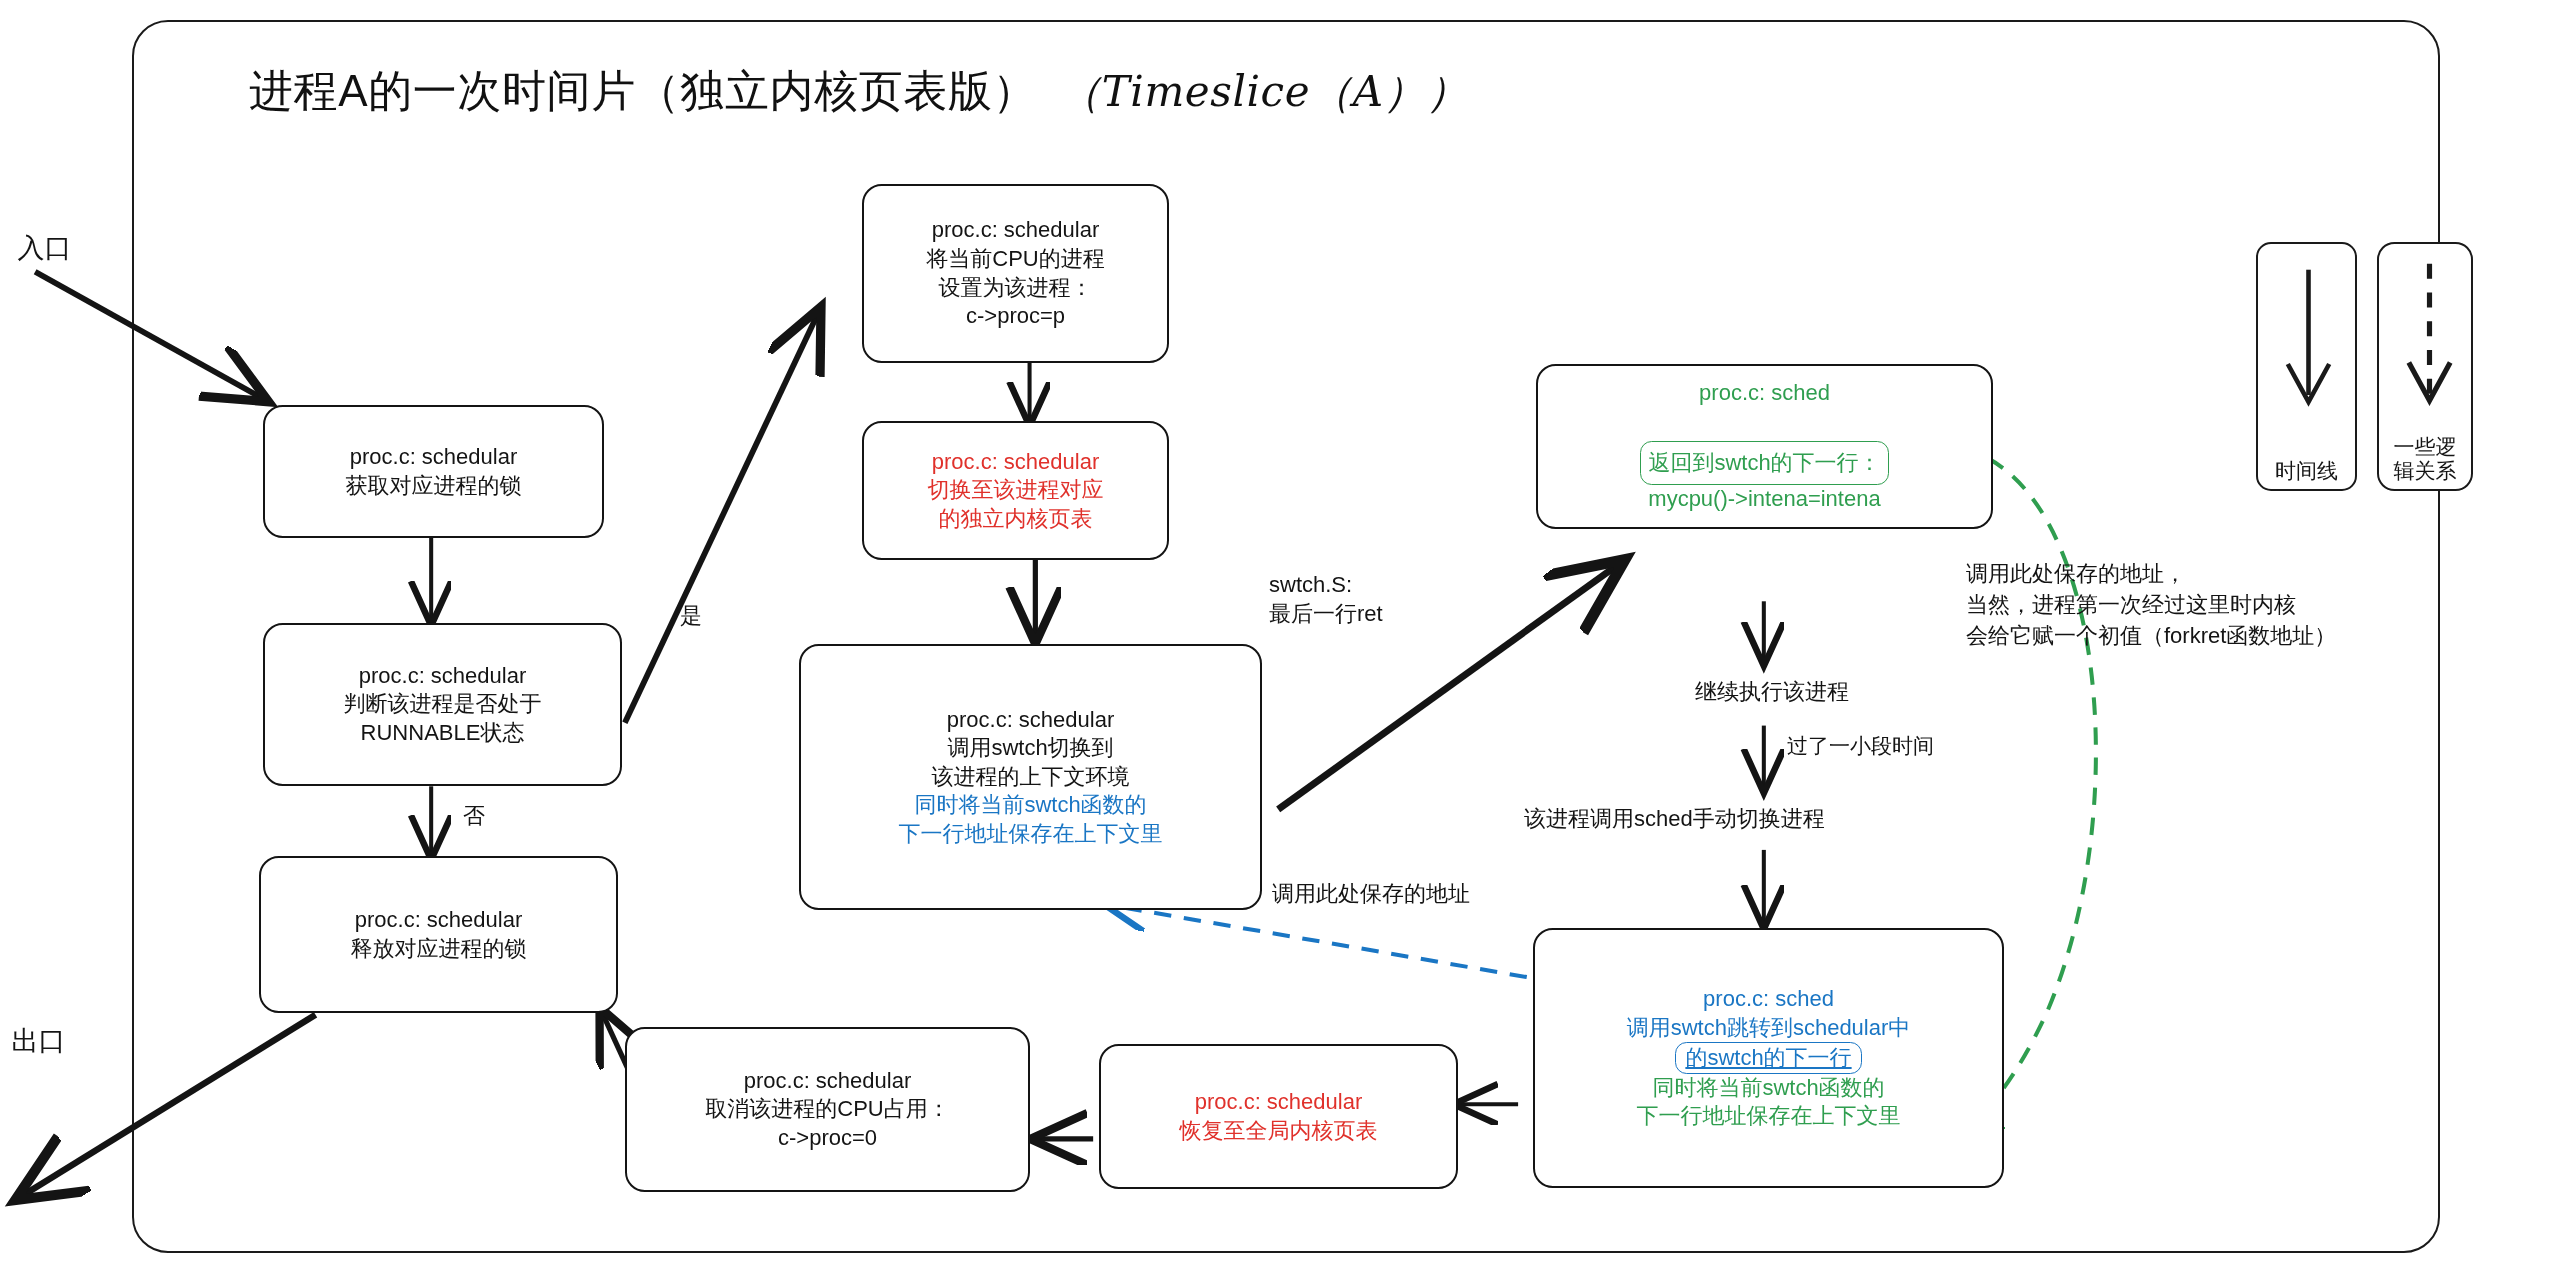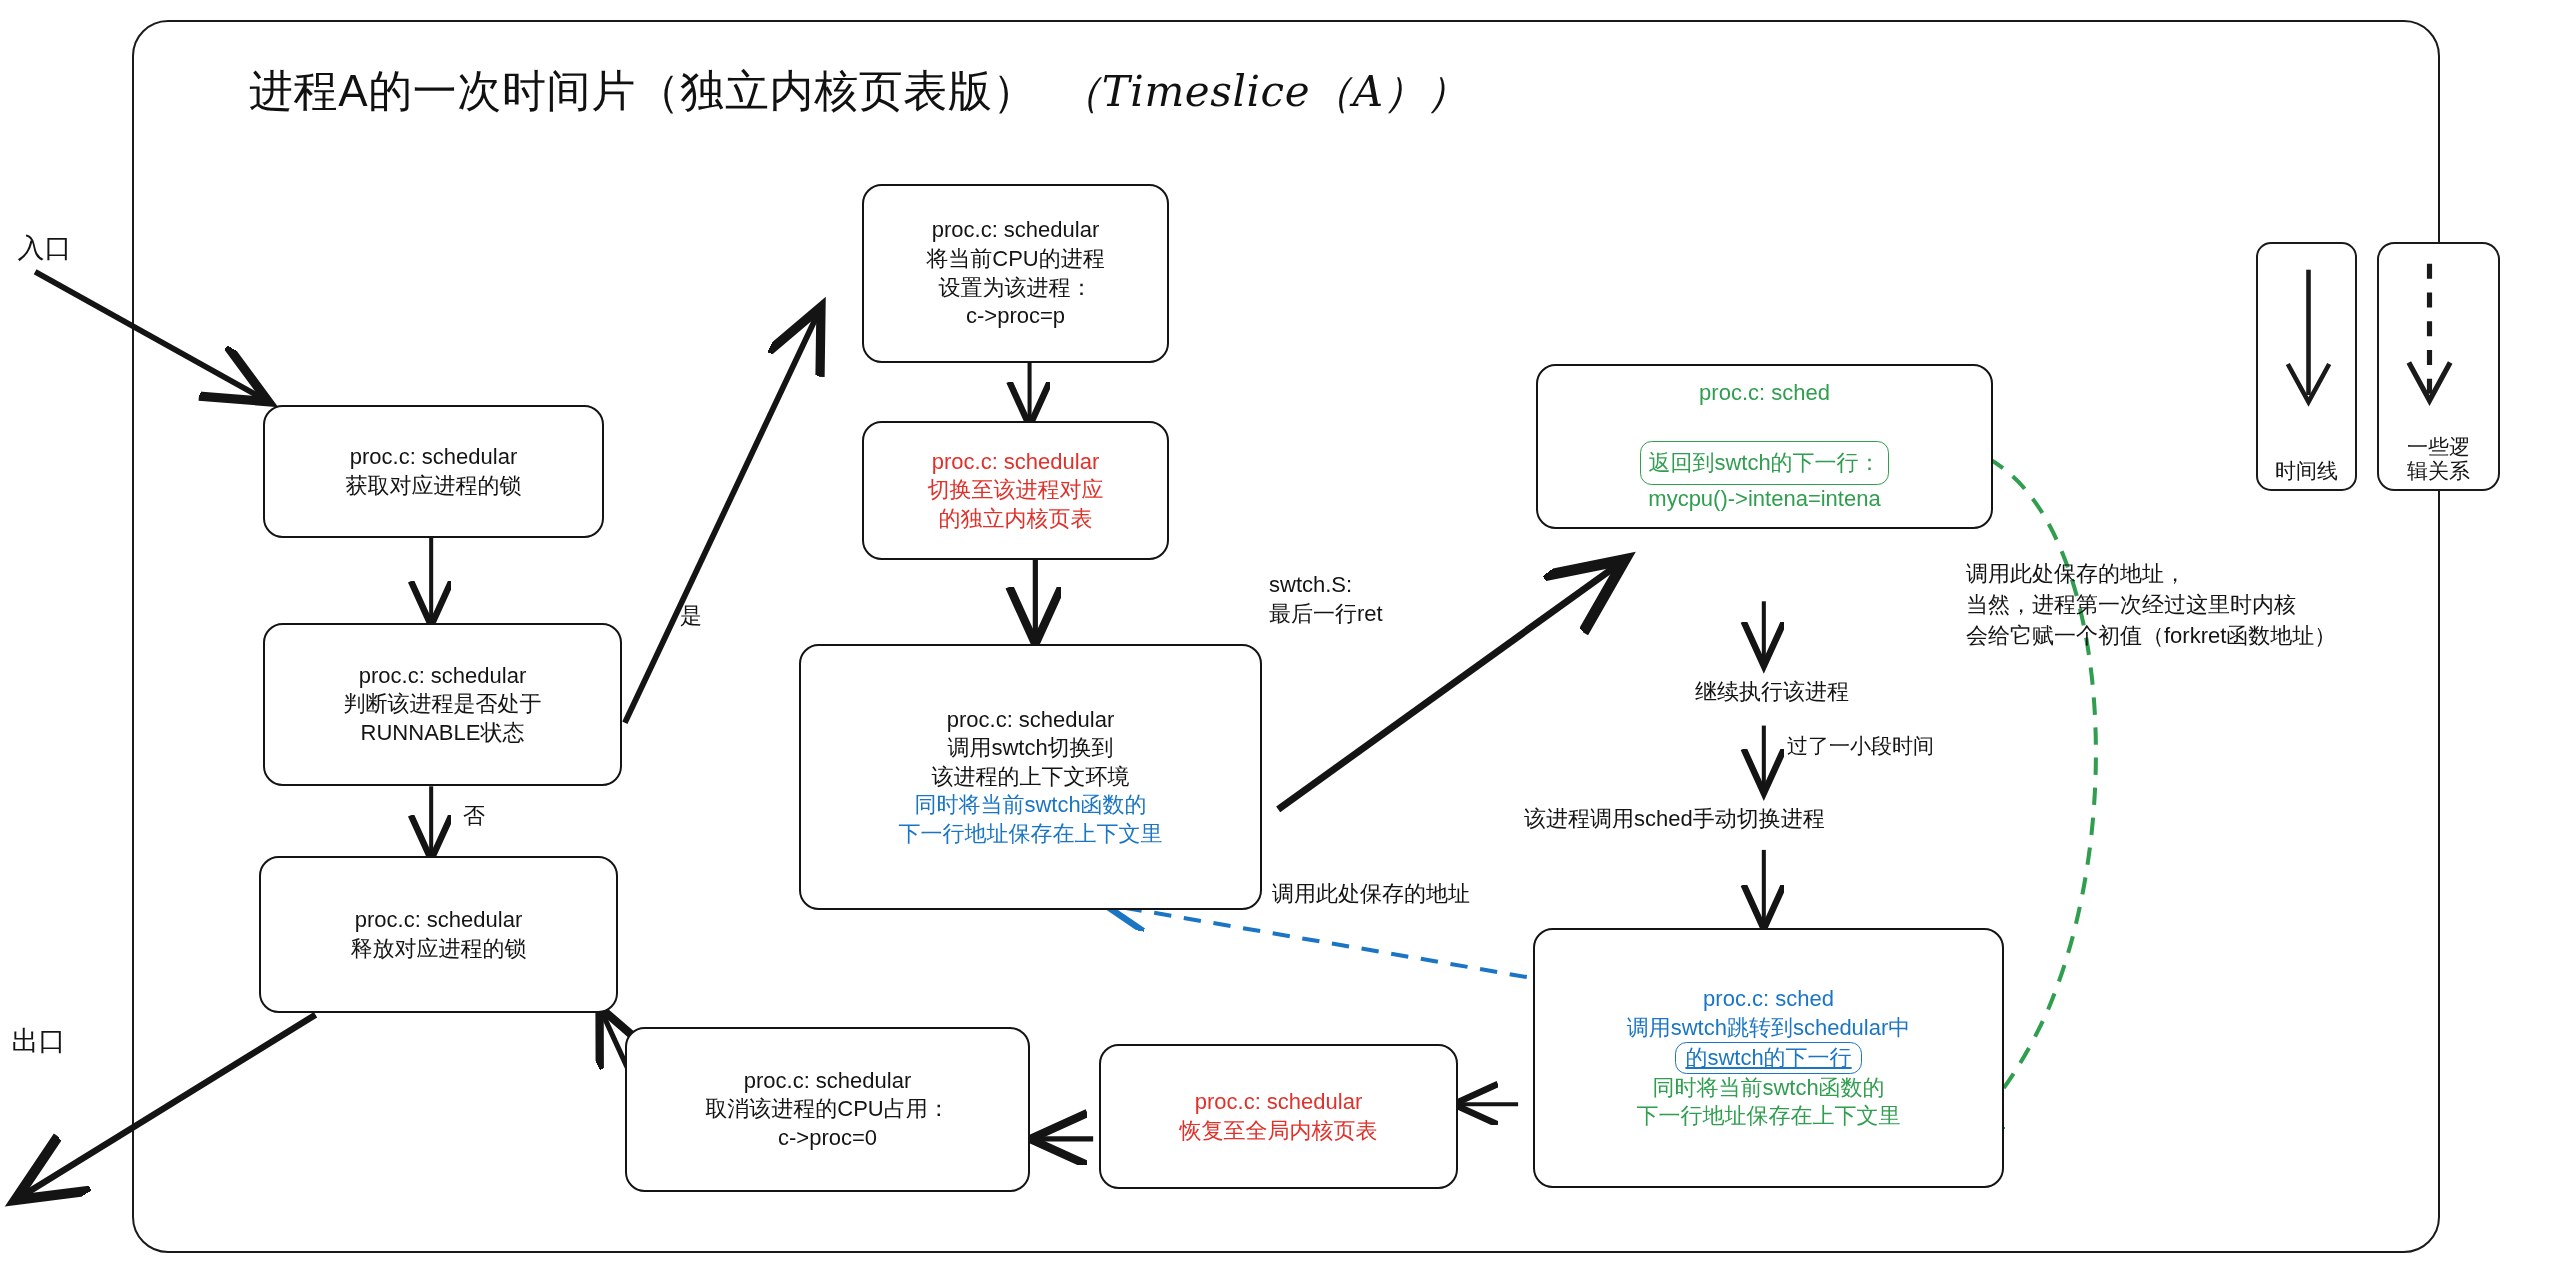"一些逻" div.legend-box { width: 123px -> 96px }
